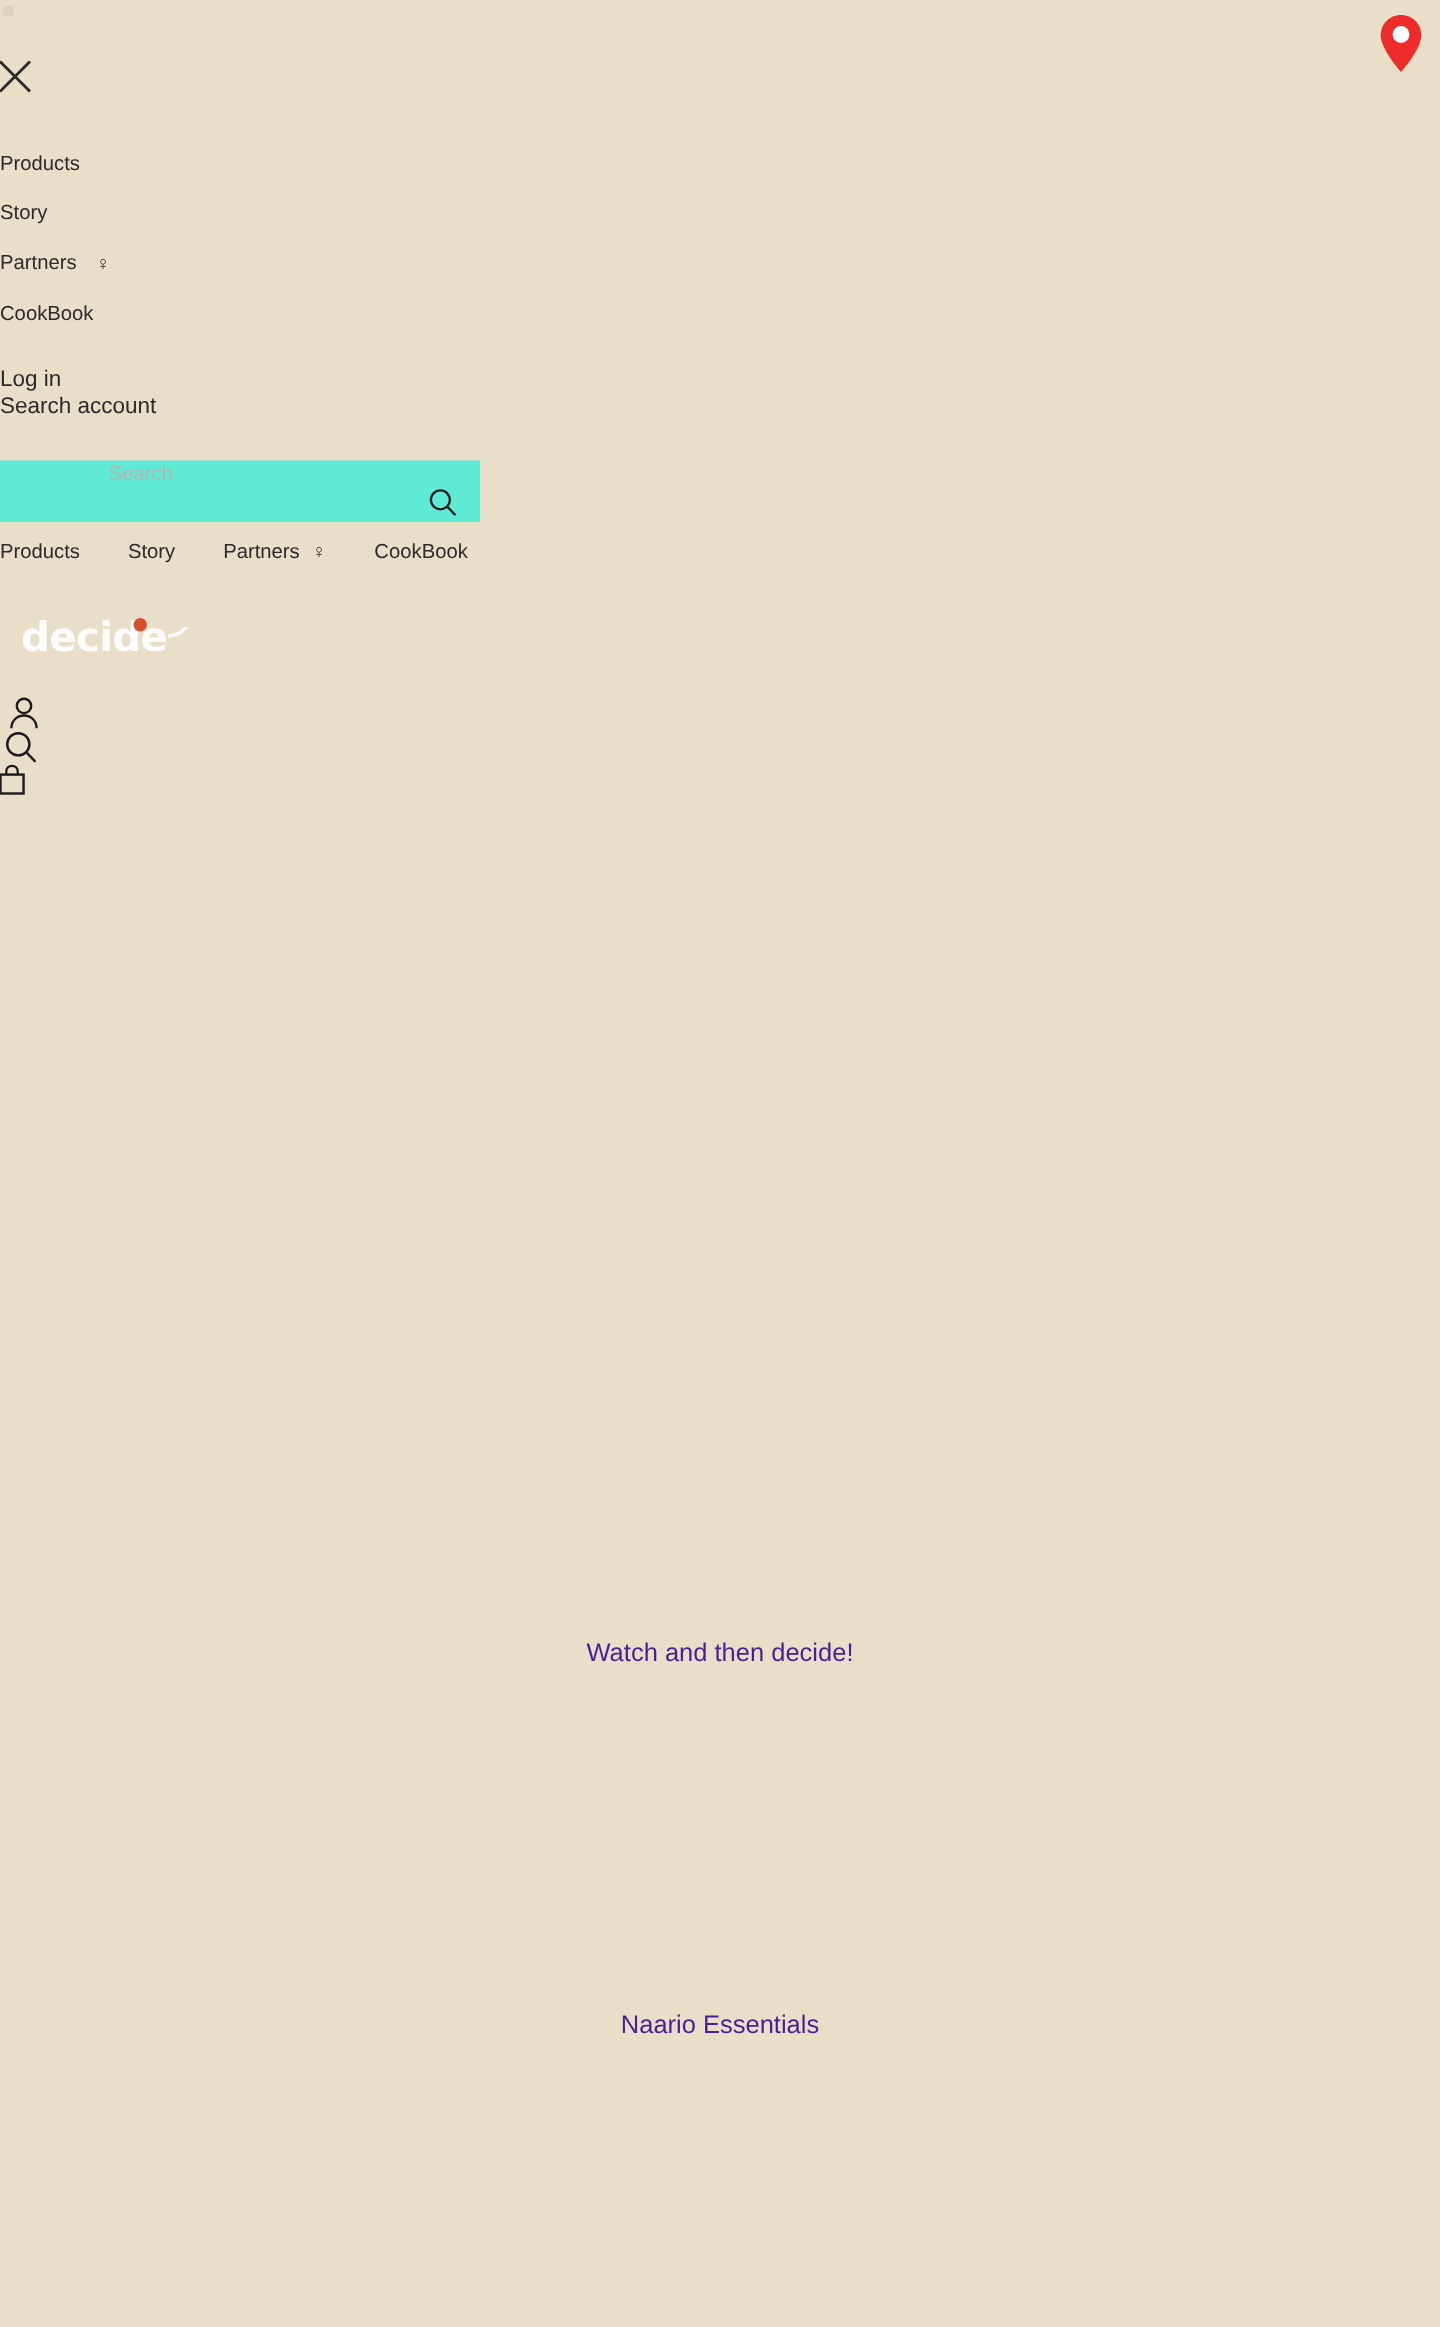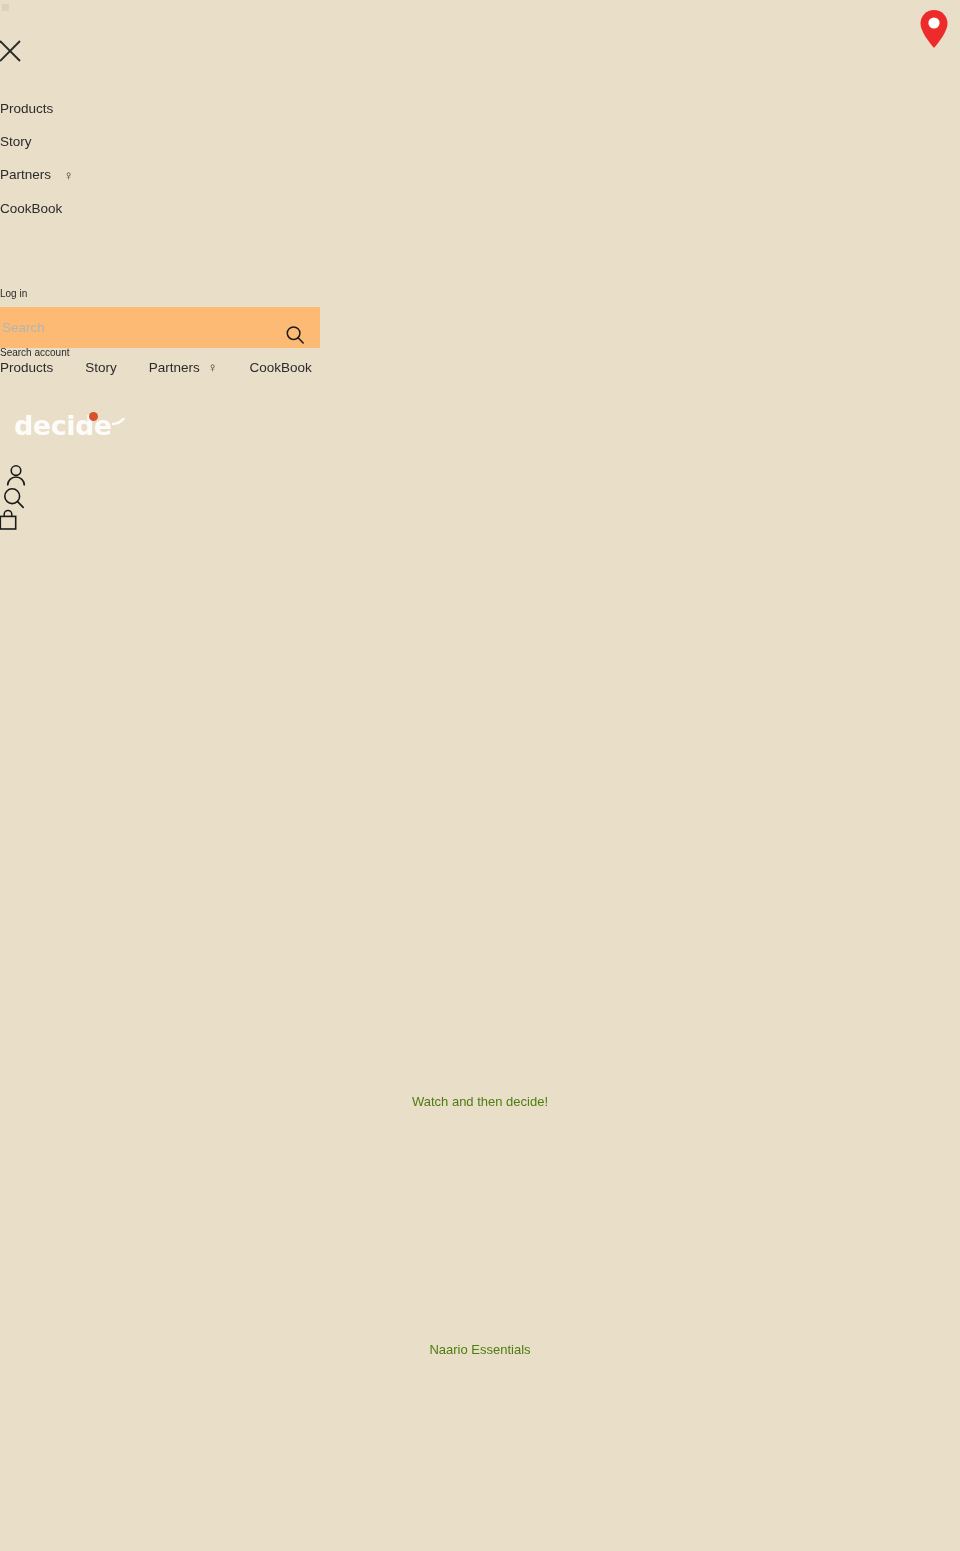"Log in" .account-link { font-size: 10px -> 15px; margin-top: 41px -> none }
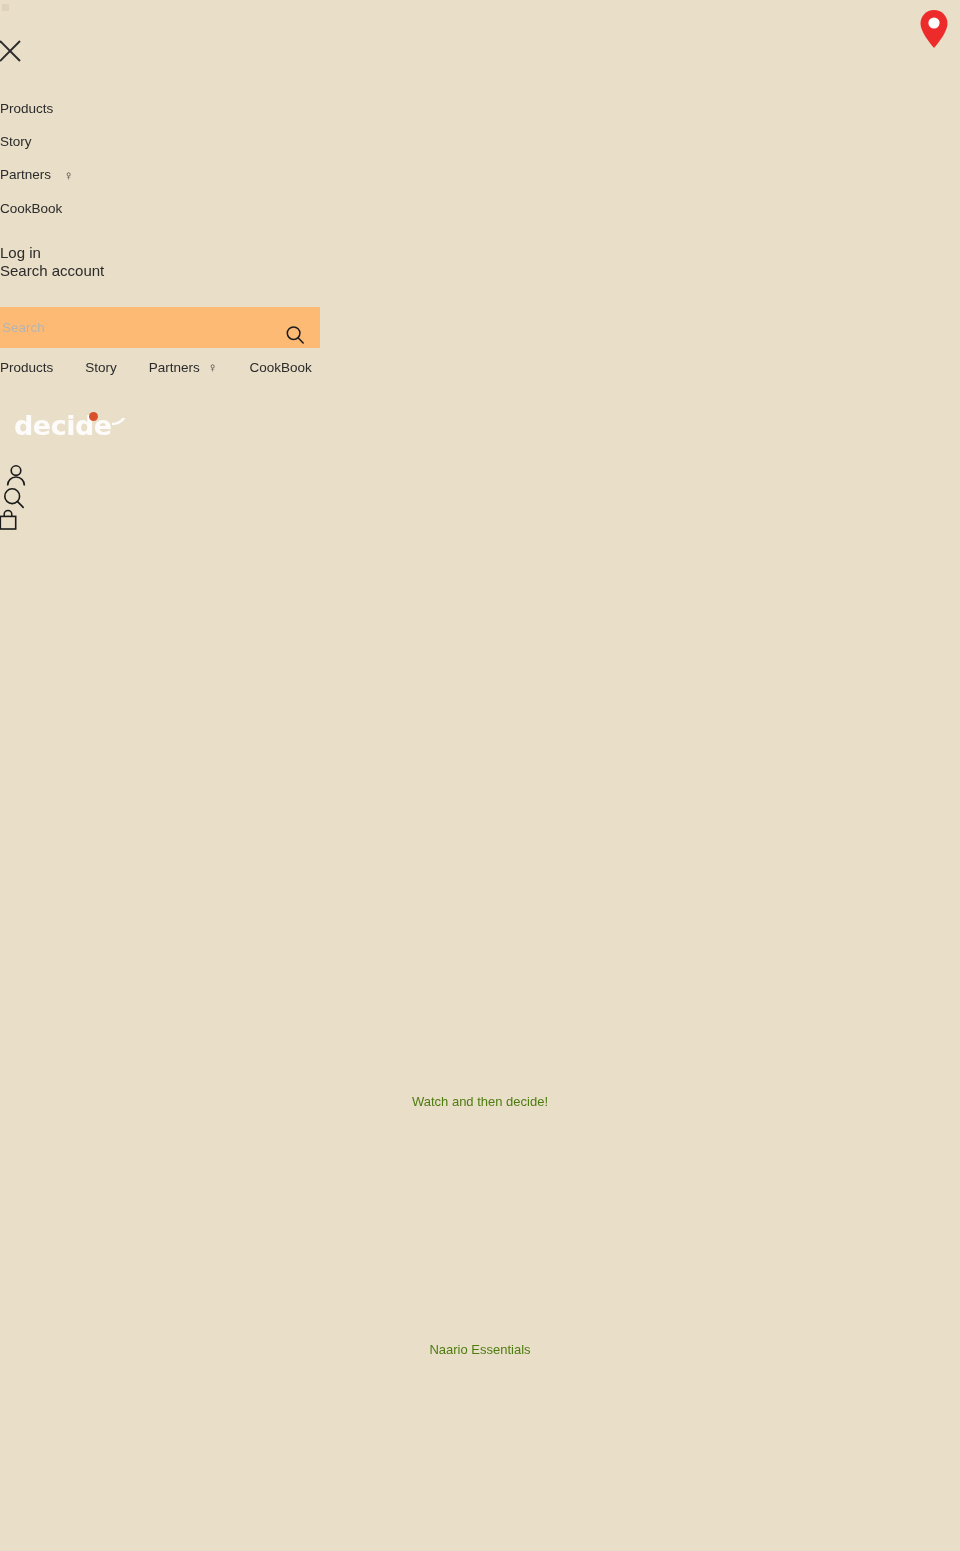"Search" .search-wrap { background: #fdba74 -> #5eead4; flex-direction: none -> column }
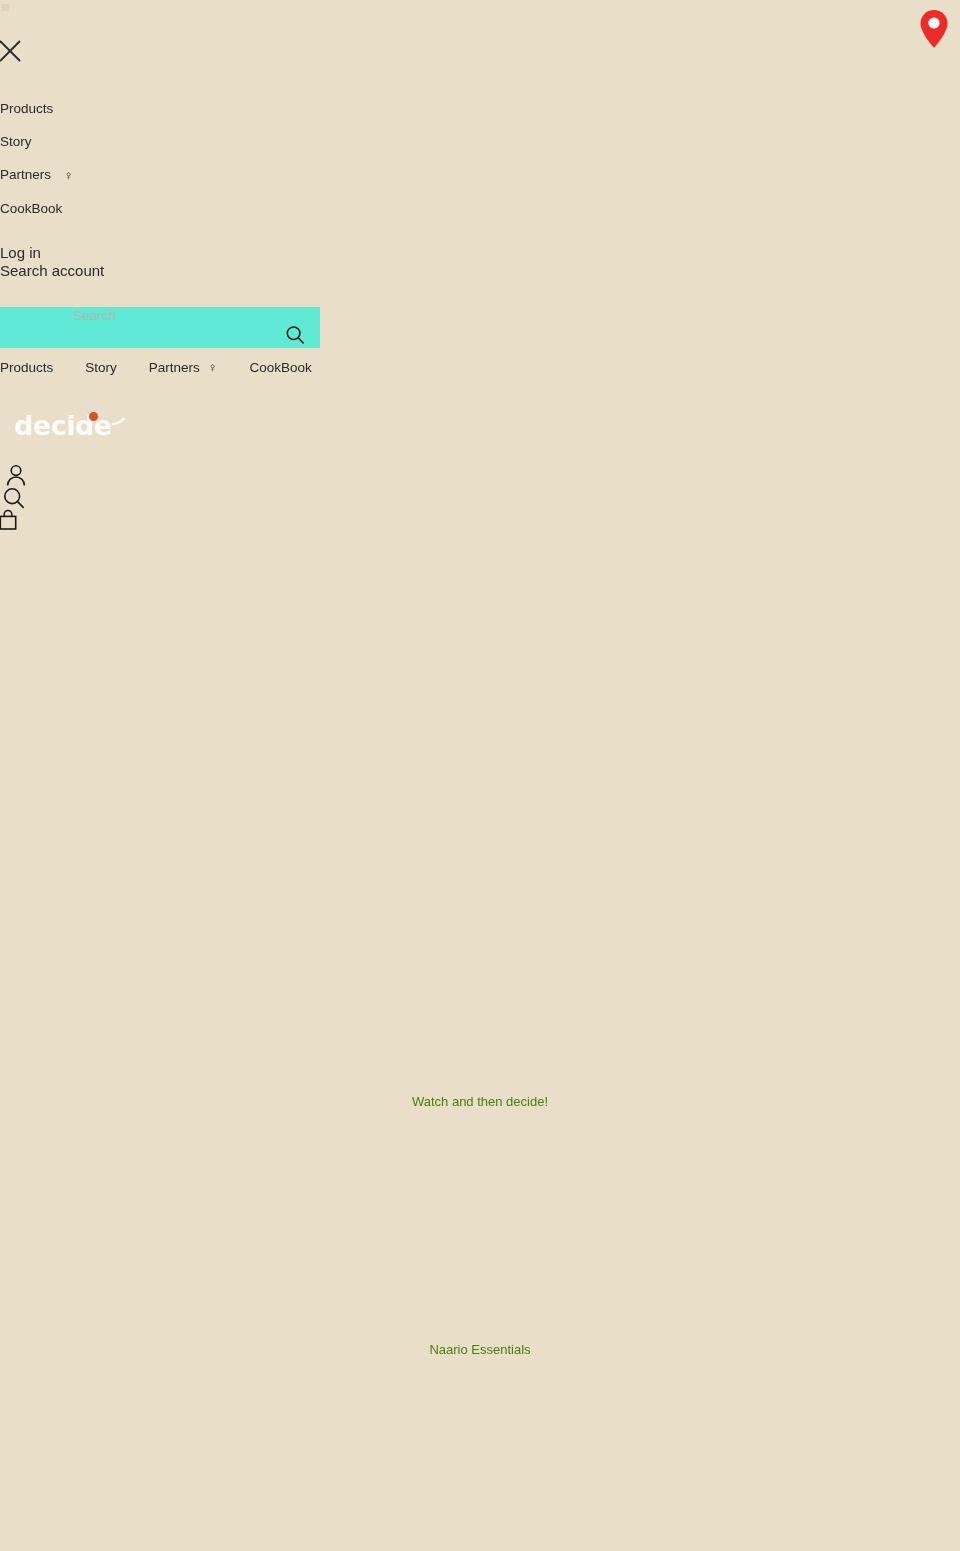"Watch and then decide!" .caption { color: #4d7c0f -> #4c1d95; font-size: 13px -> 17px }
